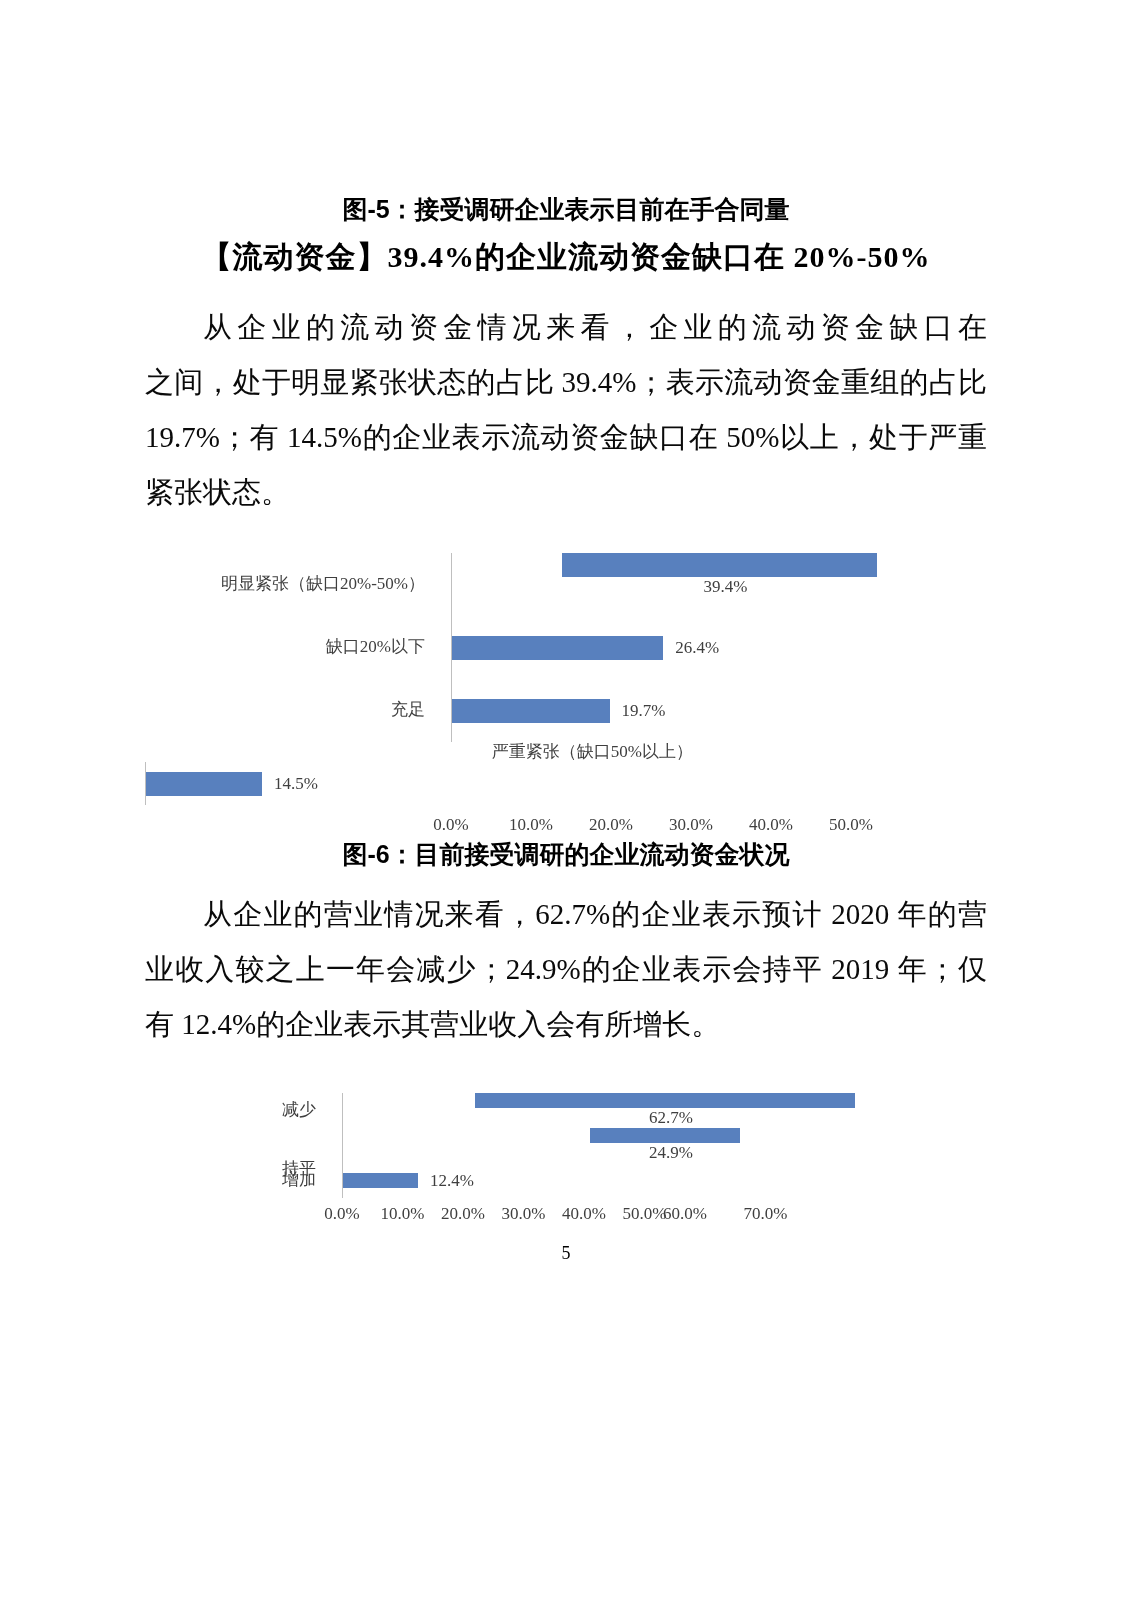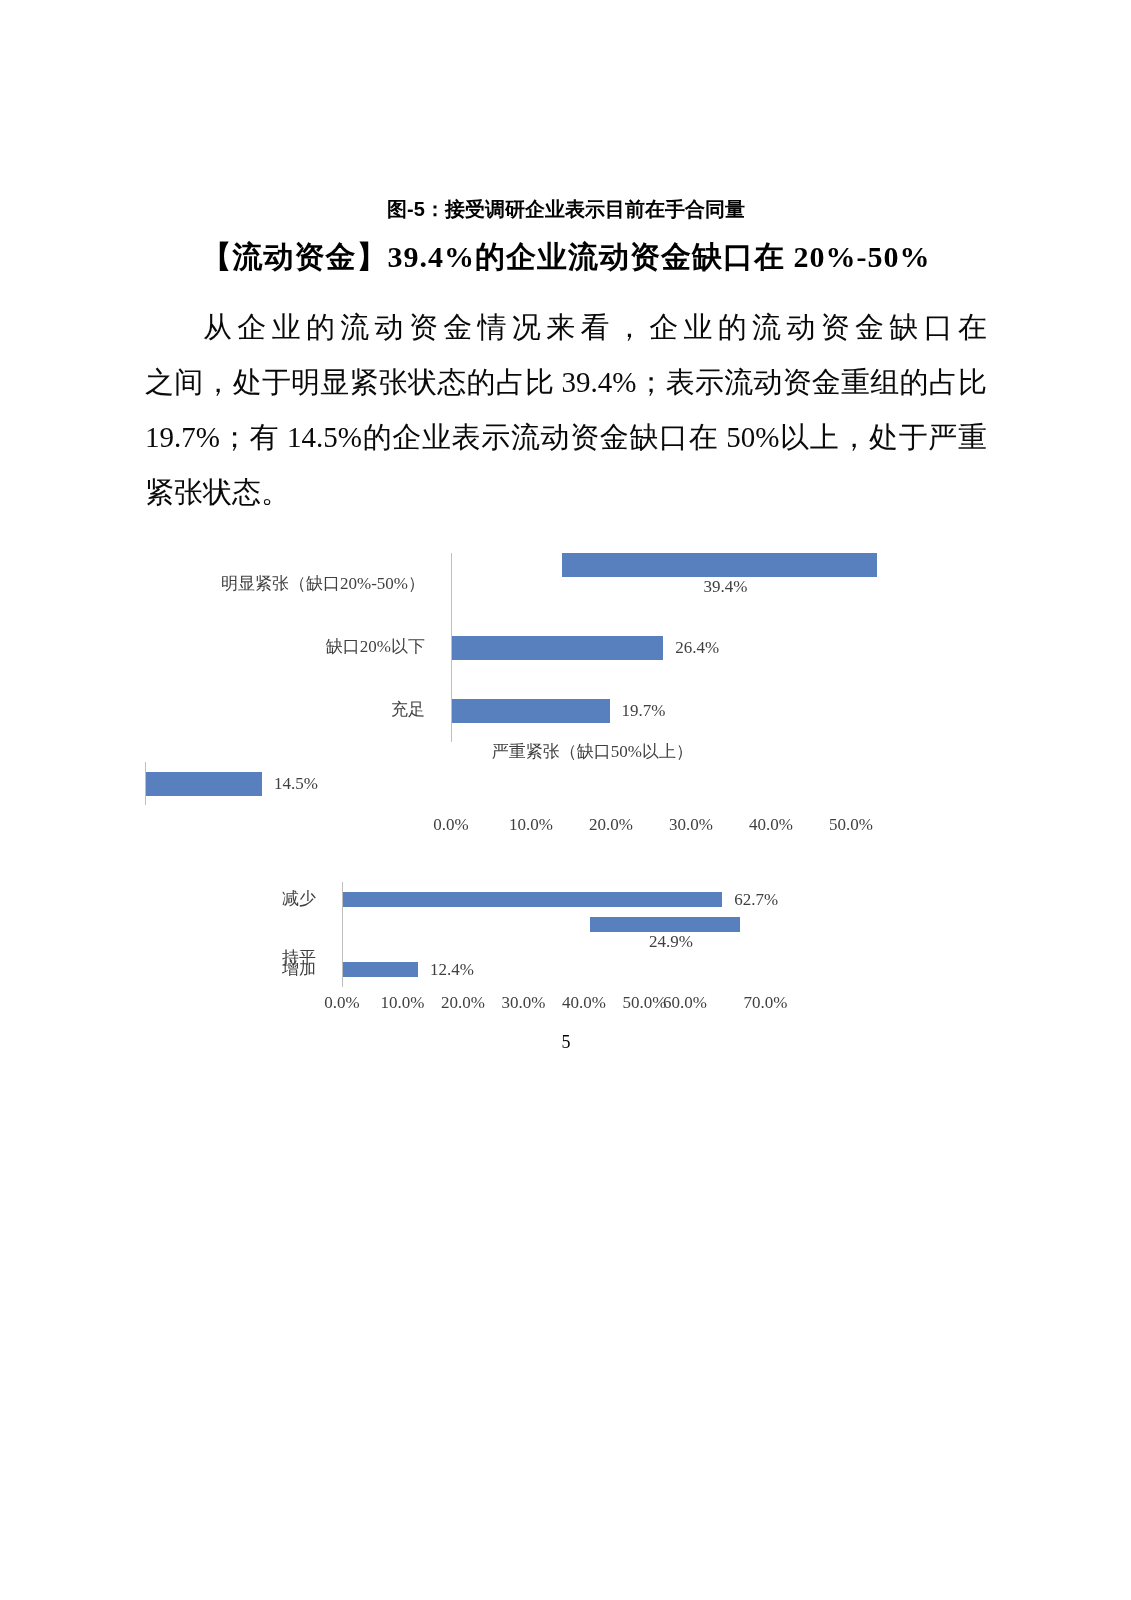"图-5：接受调研企业表示目前在手合同量" .fig-caption { font-size: 20px -> 25px }
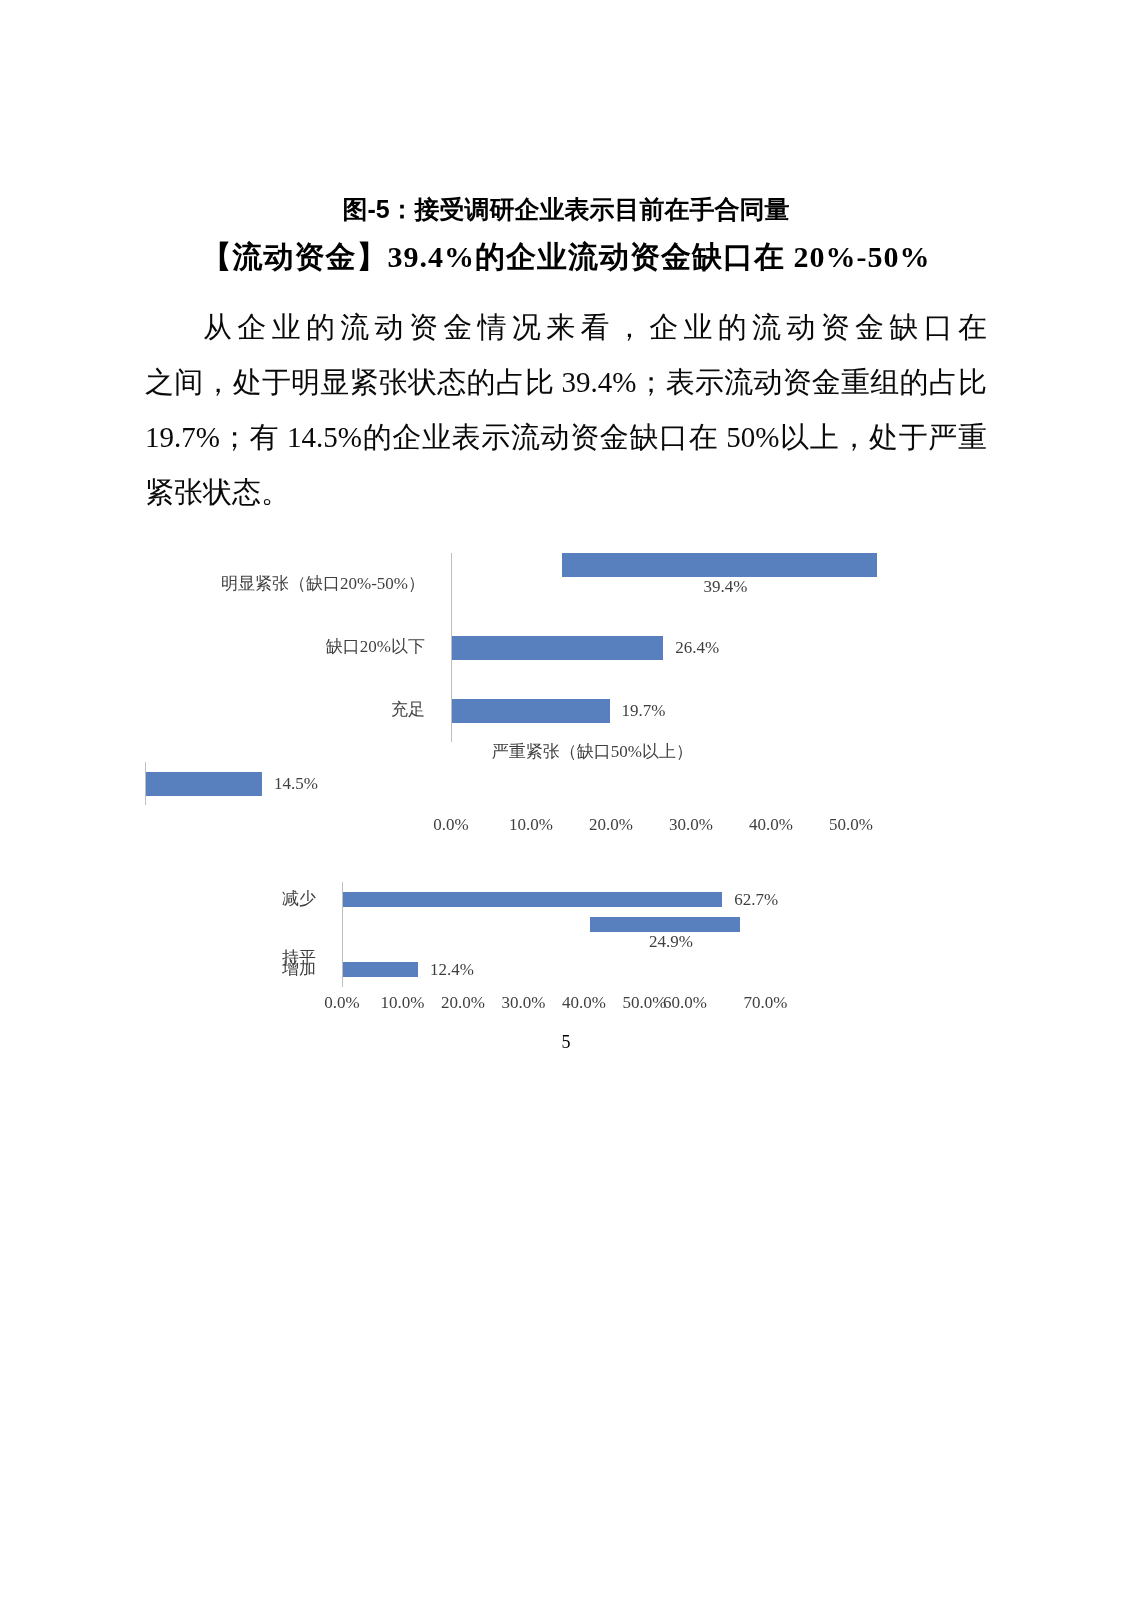"图-6：目前接受调研的企业流动资金状况" div.fig-caption { html: none -> <div>图-6：目前接受调研的企业流动资金状况</div> }
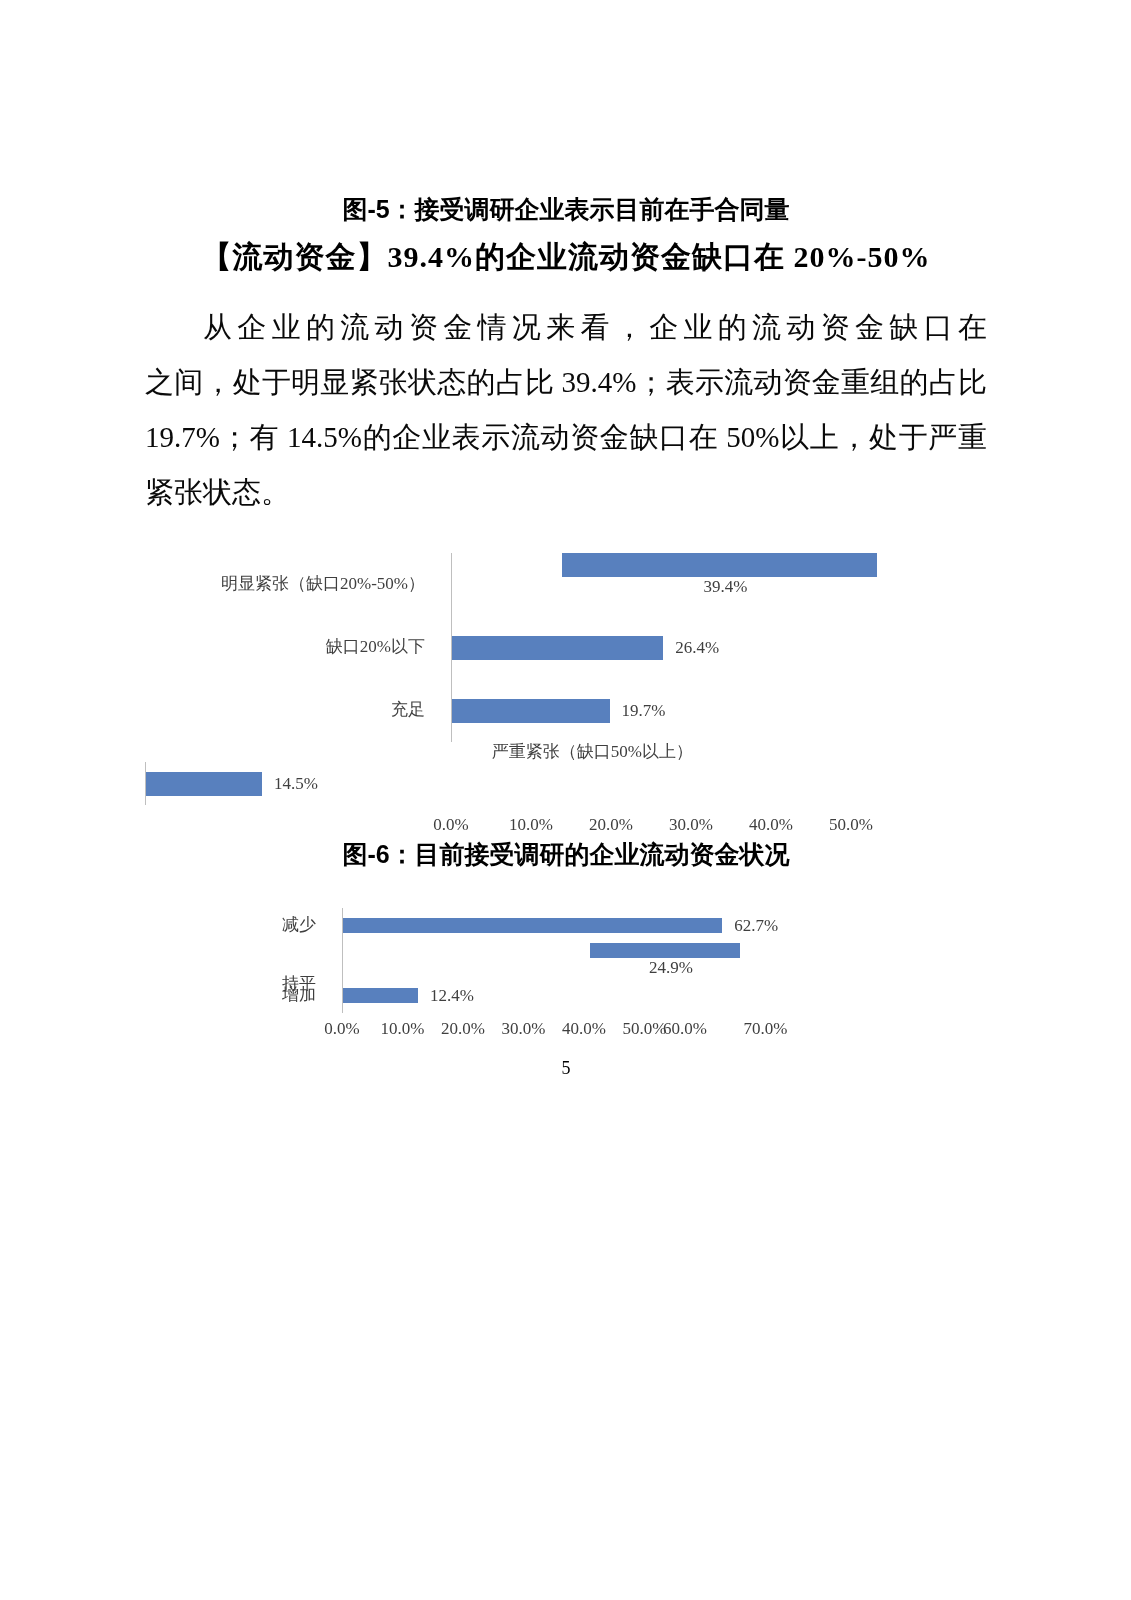"从企业的营业情况来看，62.7%的企业表示预计 2020 年的营" div.para { html: none -> <div> <div>从企业的营业情况来看，62.7%的企业表示预计 2020 年的营</div> <div>业收入较之上一年会减少；24.9%的企业表示会持平 2019 年；仅</div> <div>有 12.4%的企业表示其营业收入会有所增长。</div> </div> }
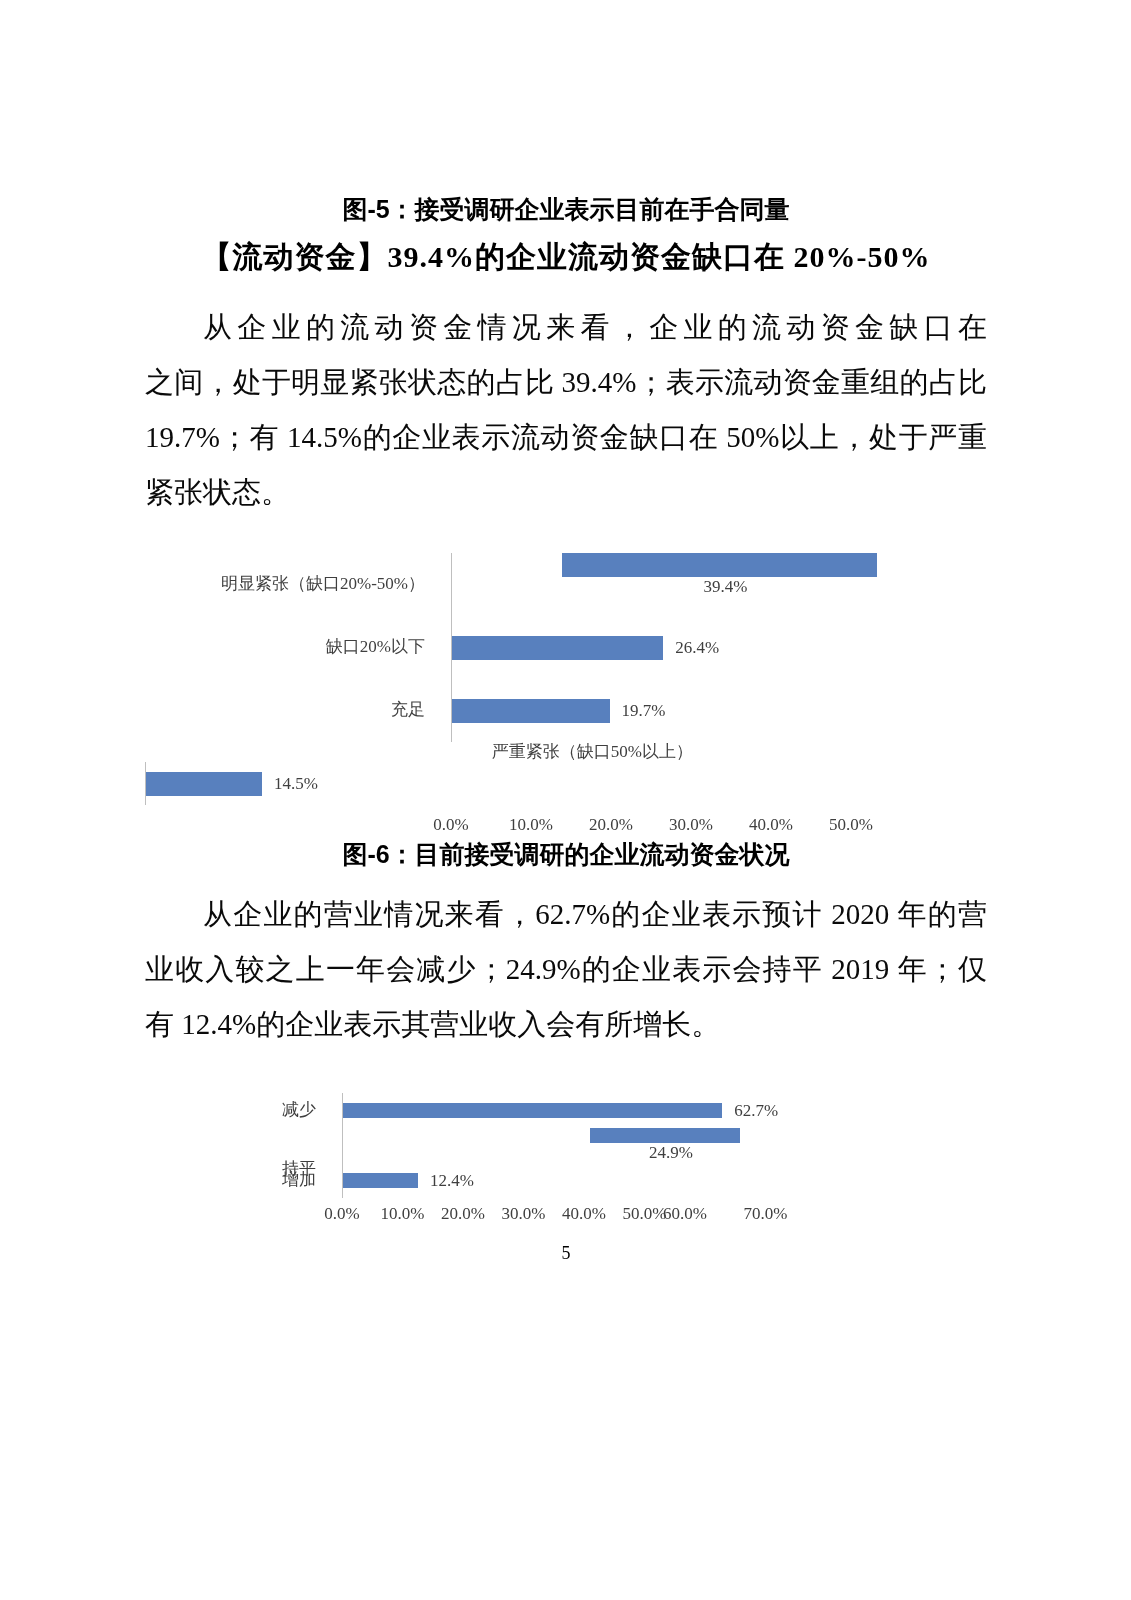"62.7%" div.chart-plot { flex-direction: none -> column }
